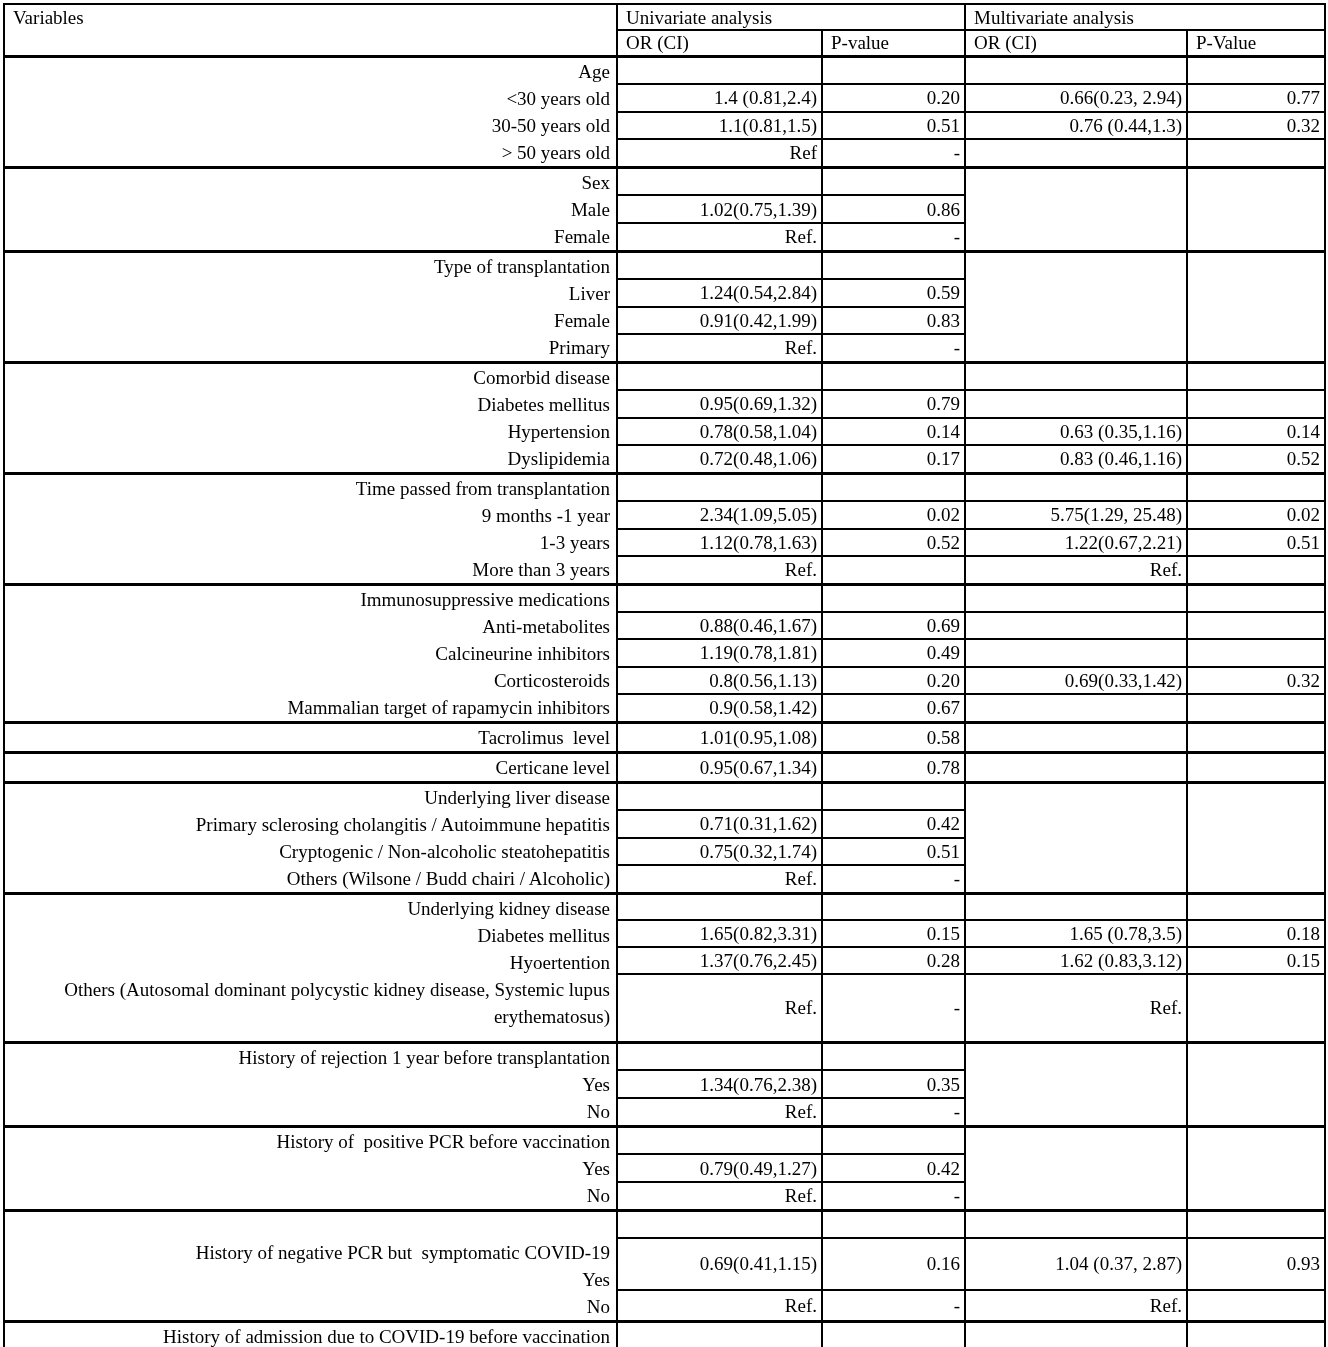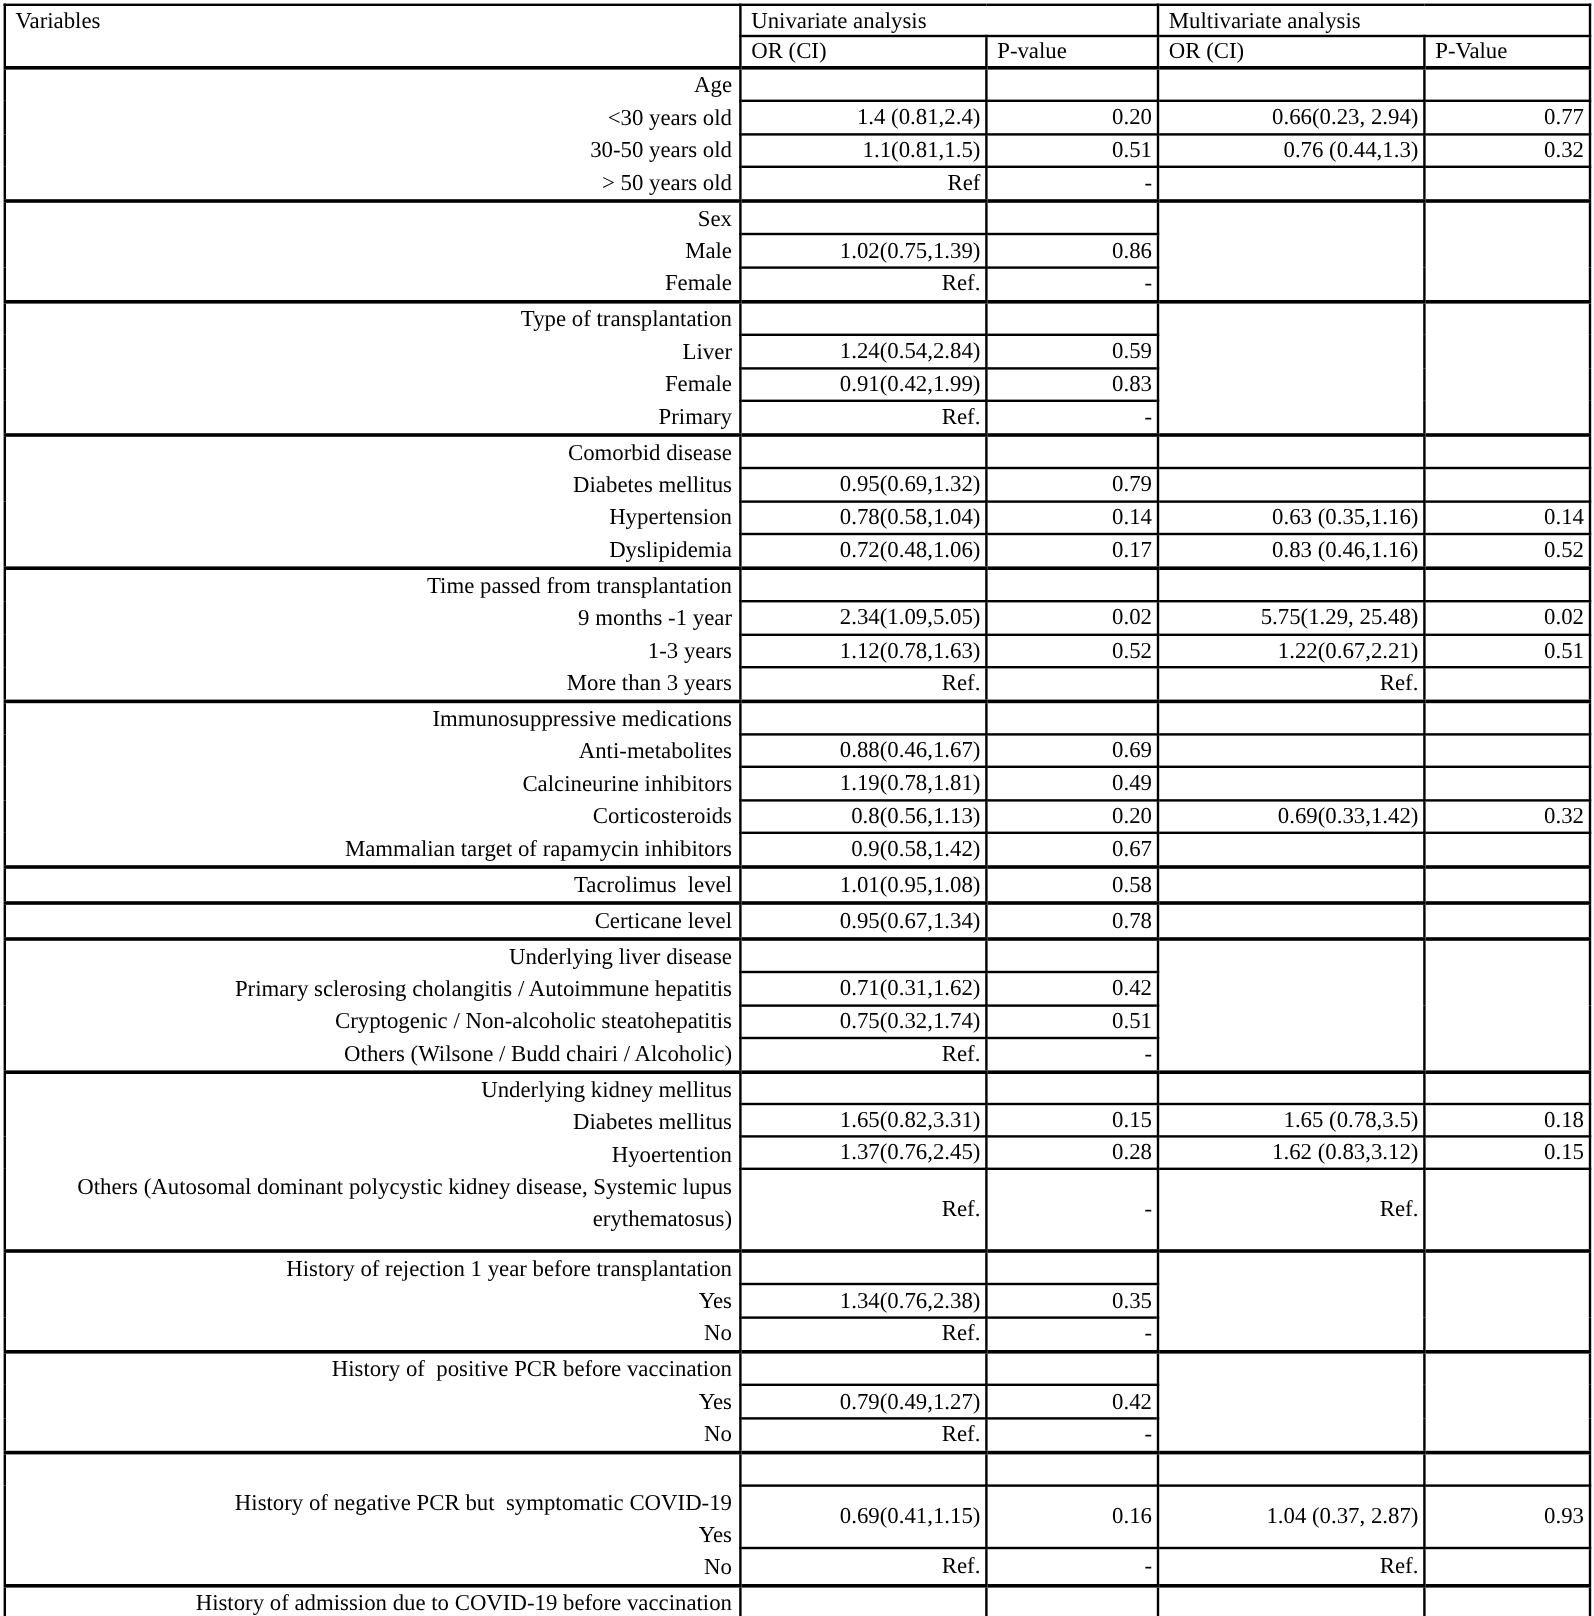"Underlying kidney mellitus" div.var-line { text: mellitus -> disease }
